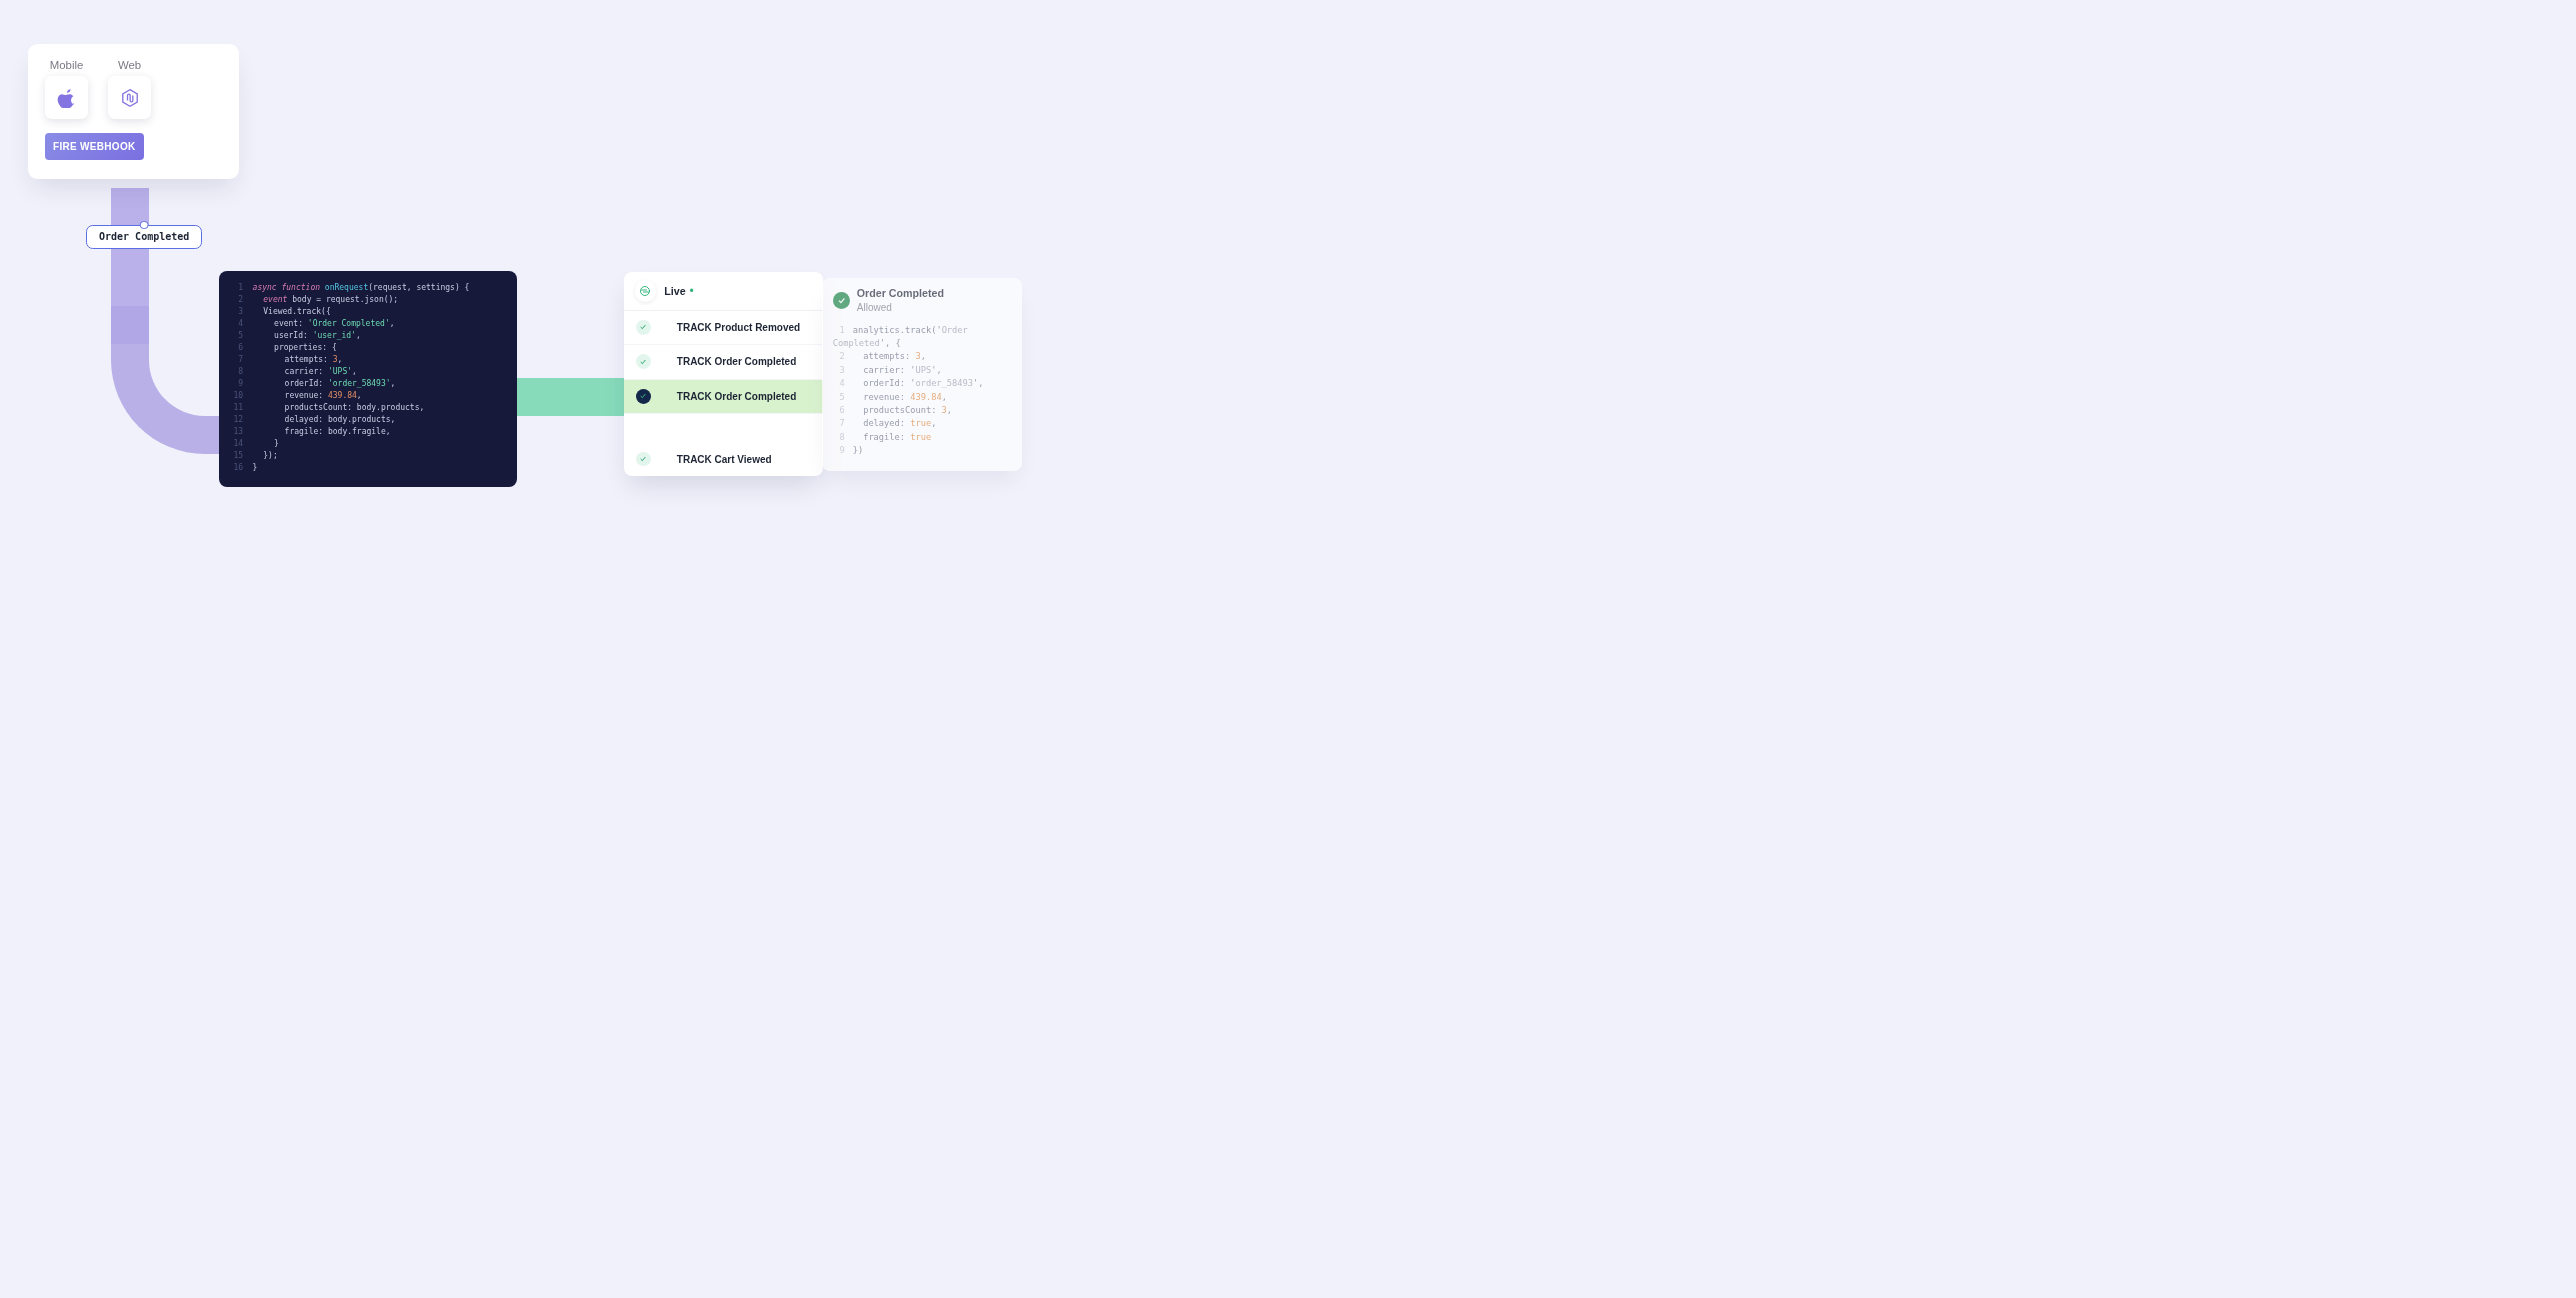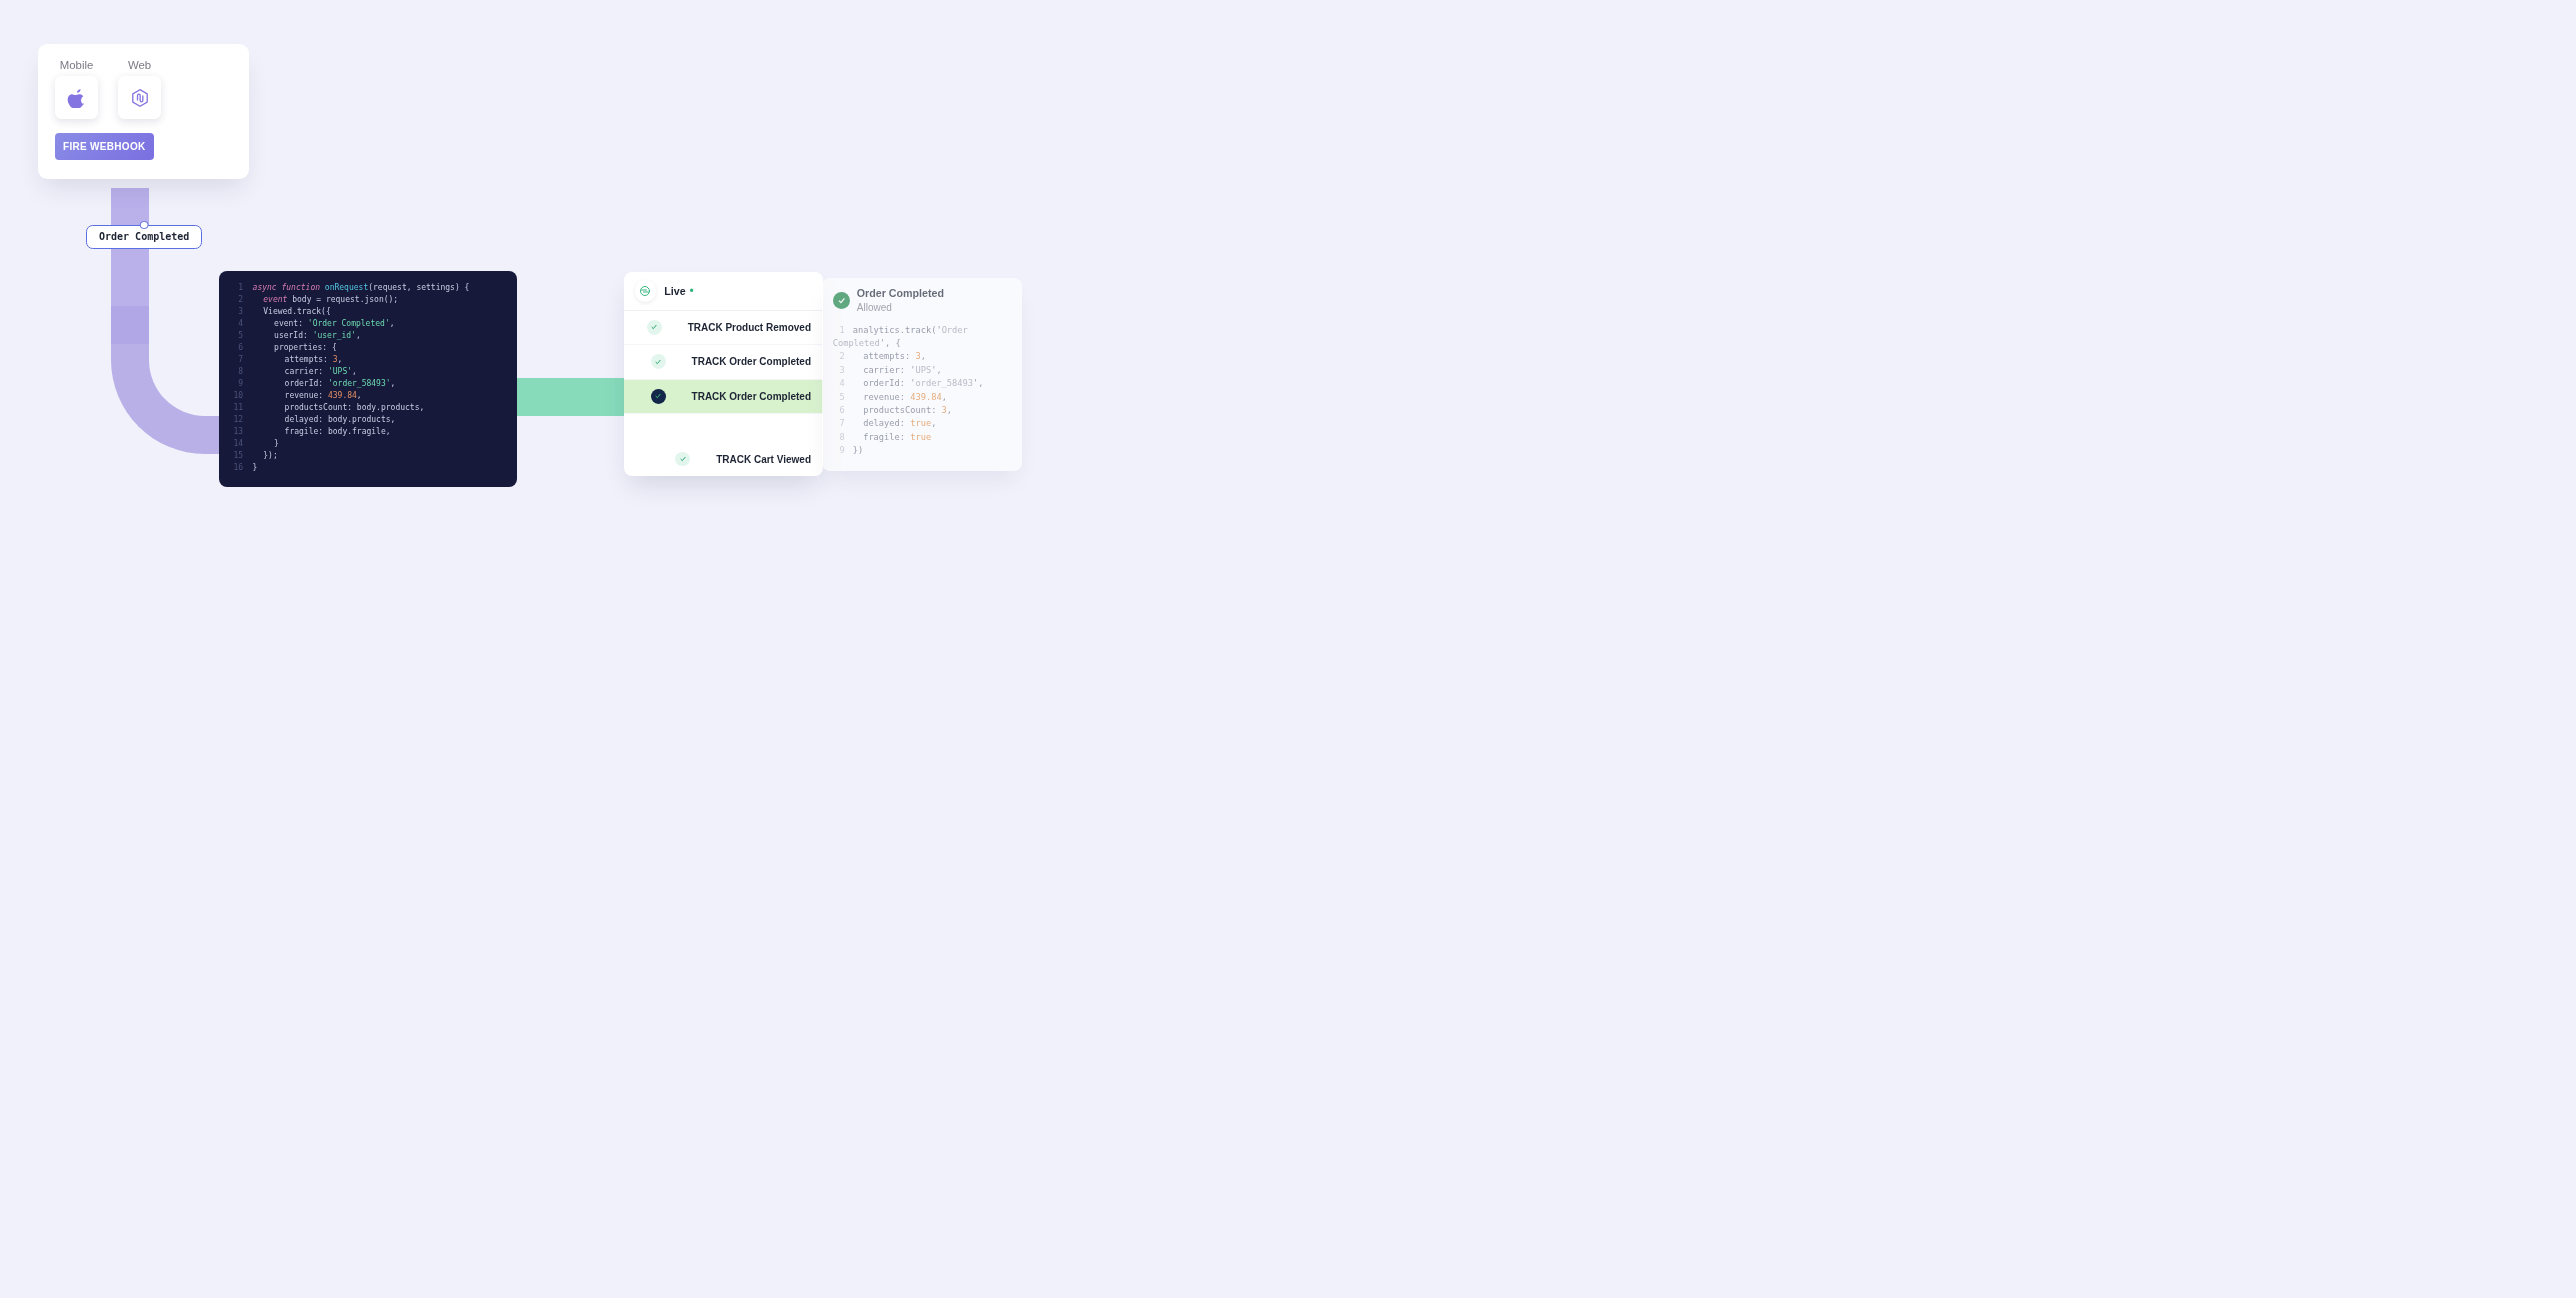"Mobile" .src-card { left: 38px -> 28px }
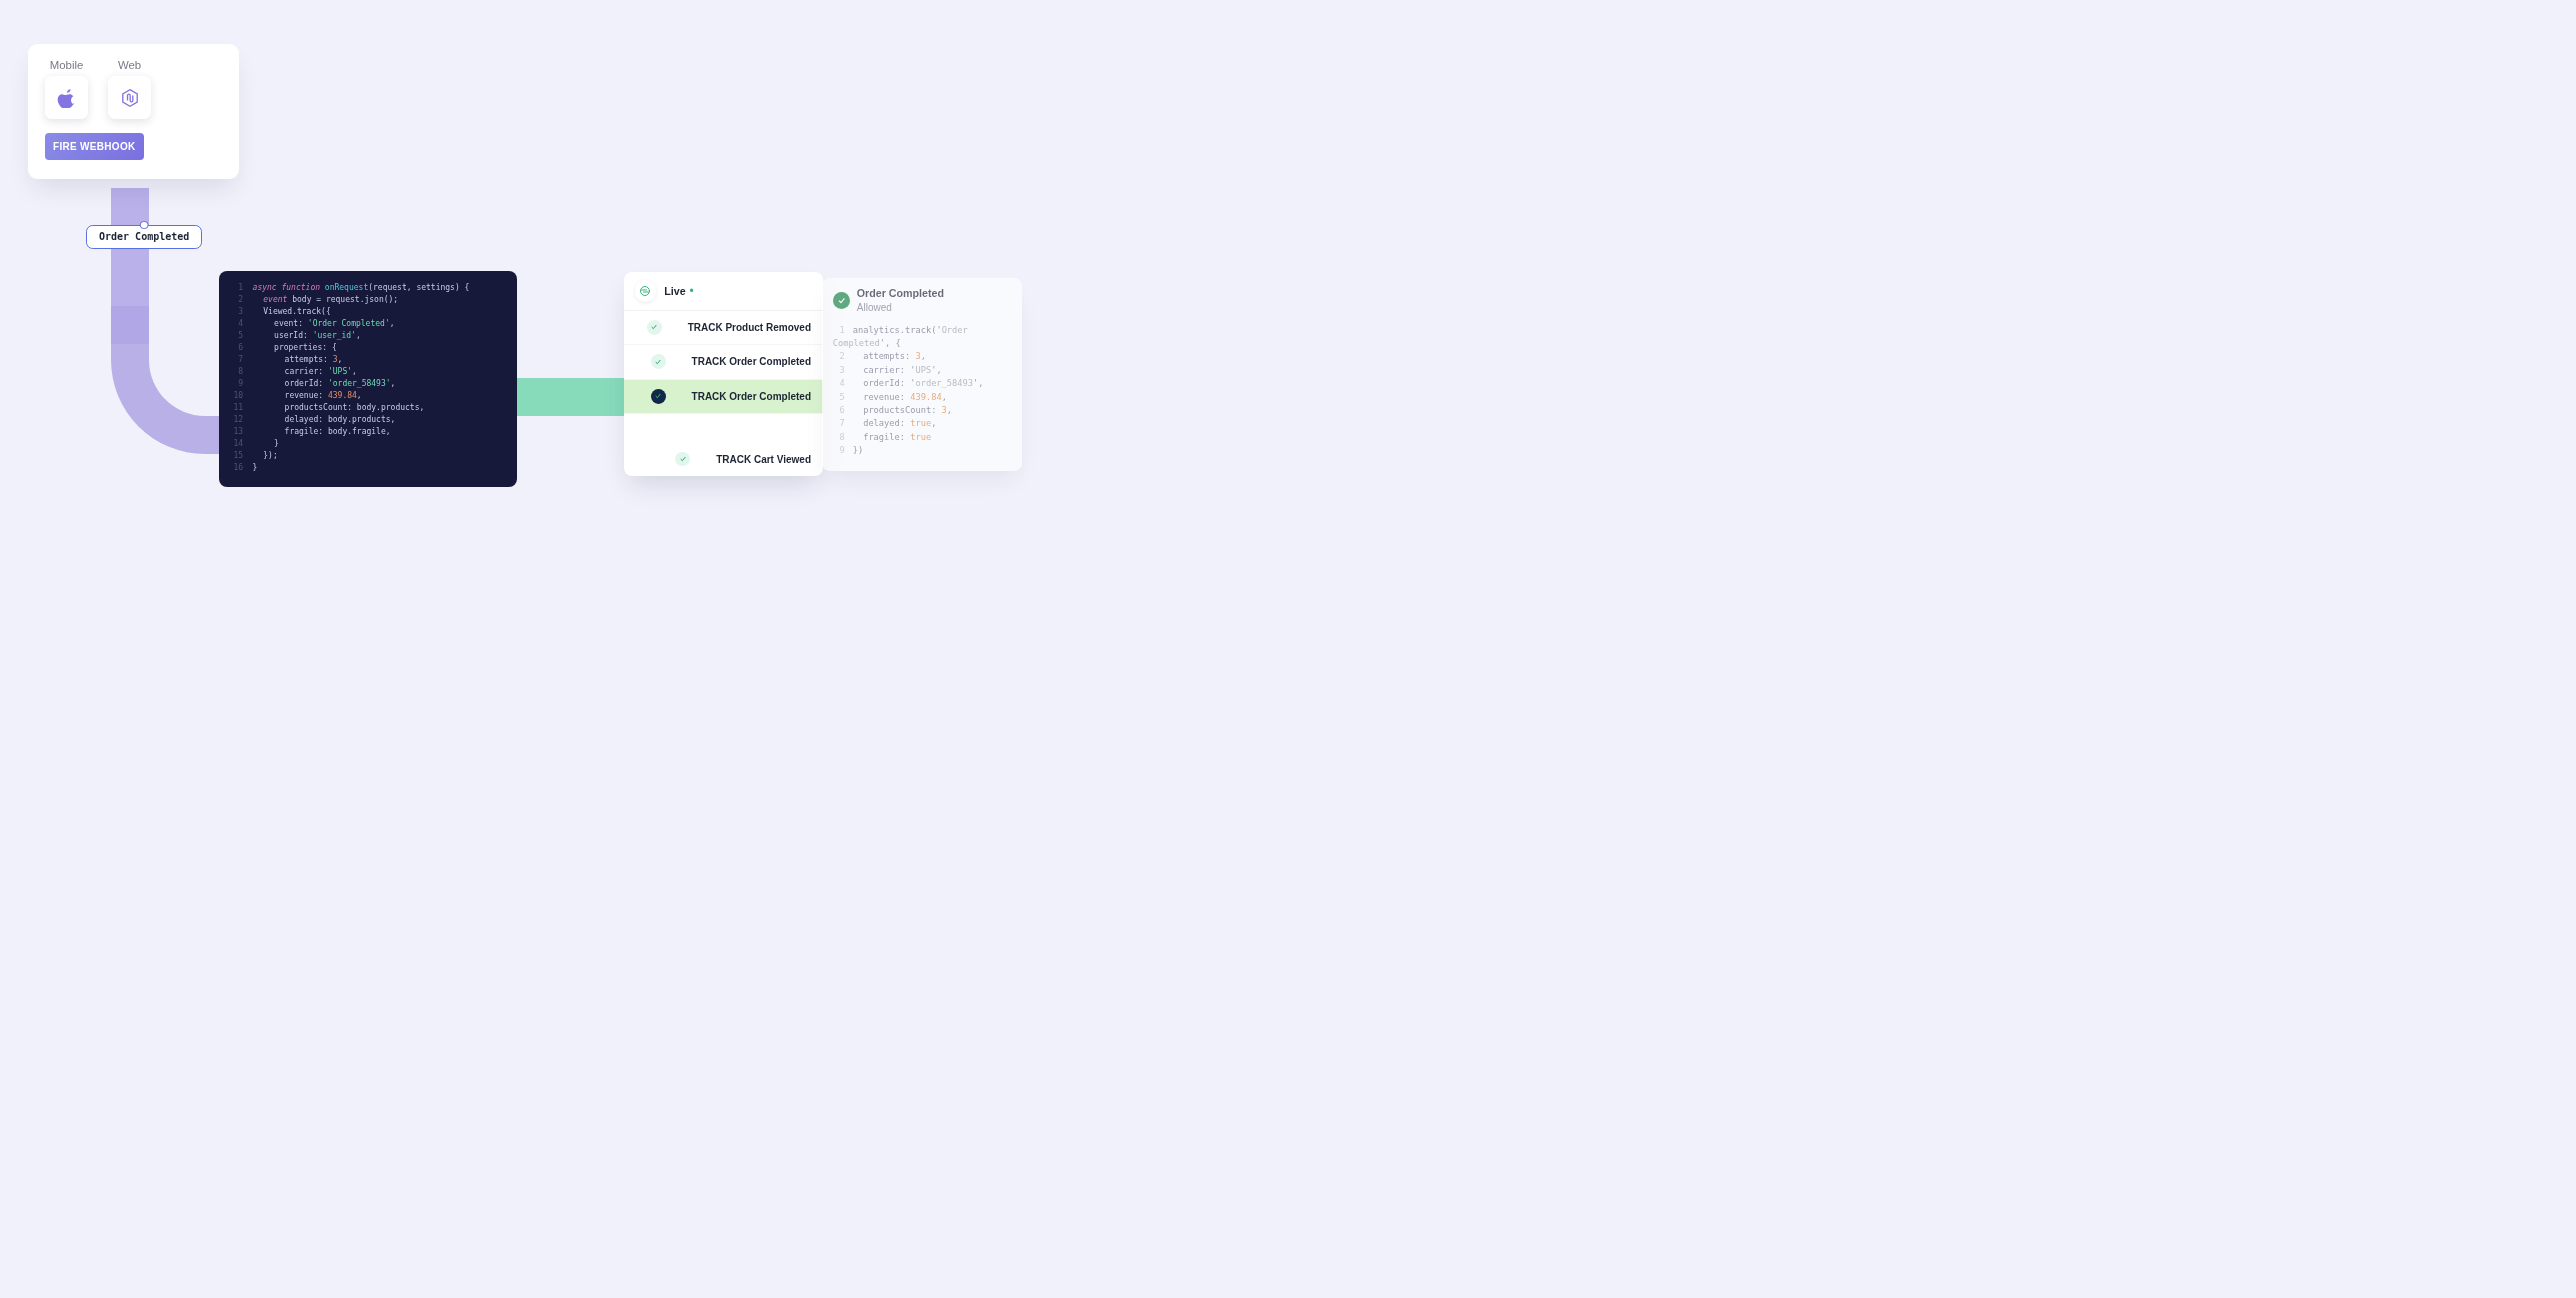"TRACK Product Removed" .evt-row { justify-content: flex-end -> none }
